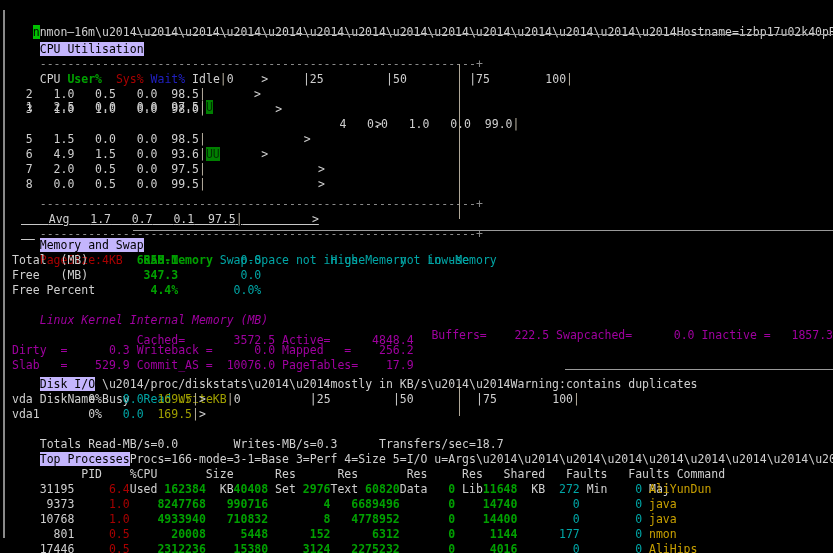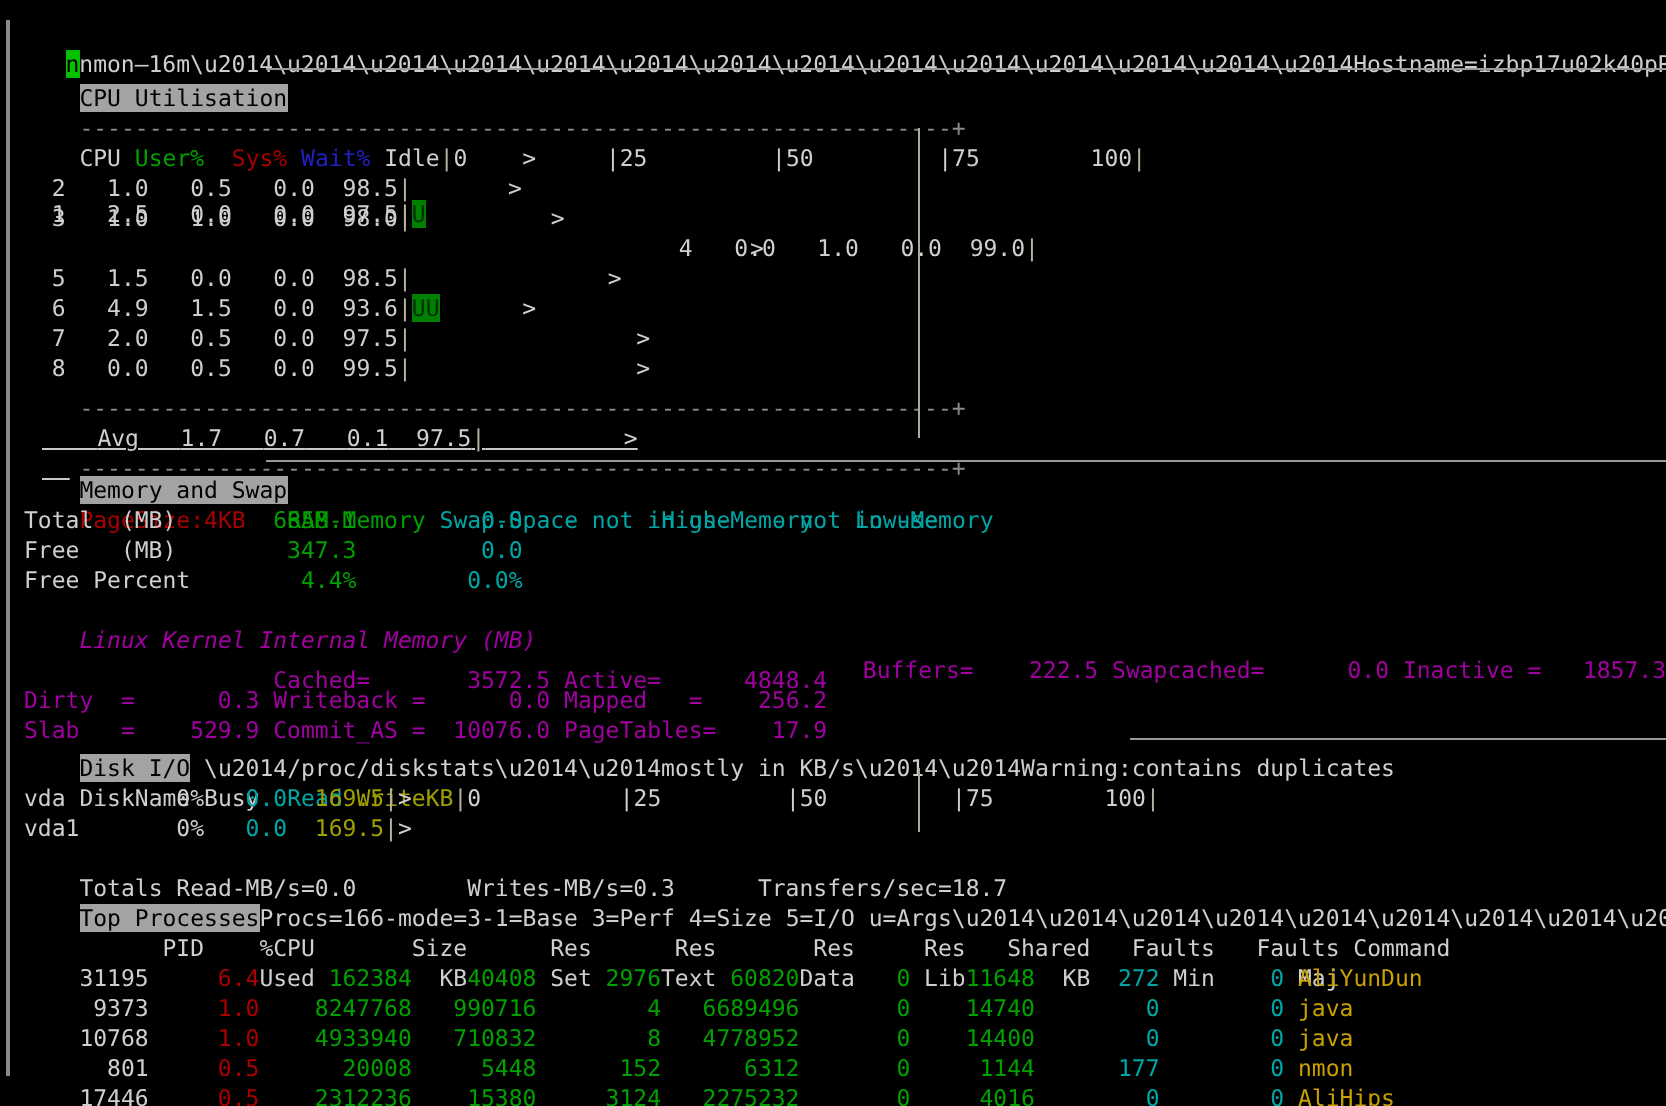"CPU Utilisation" .inv { background: #a3a3a3 -> #c4b5fd }
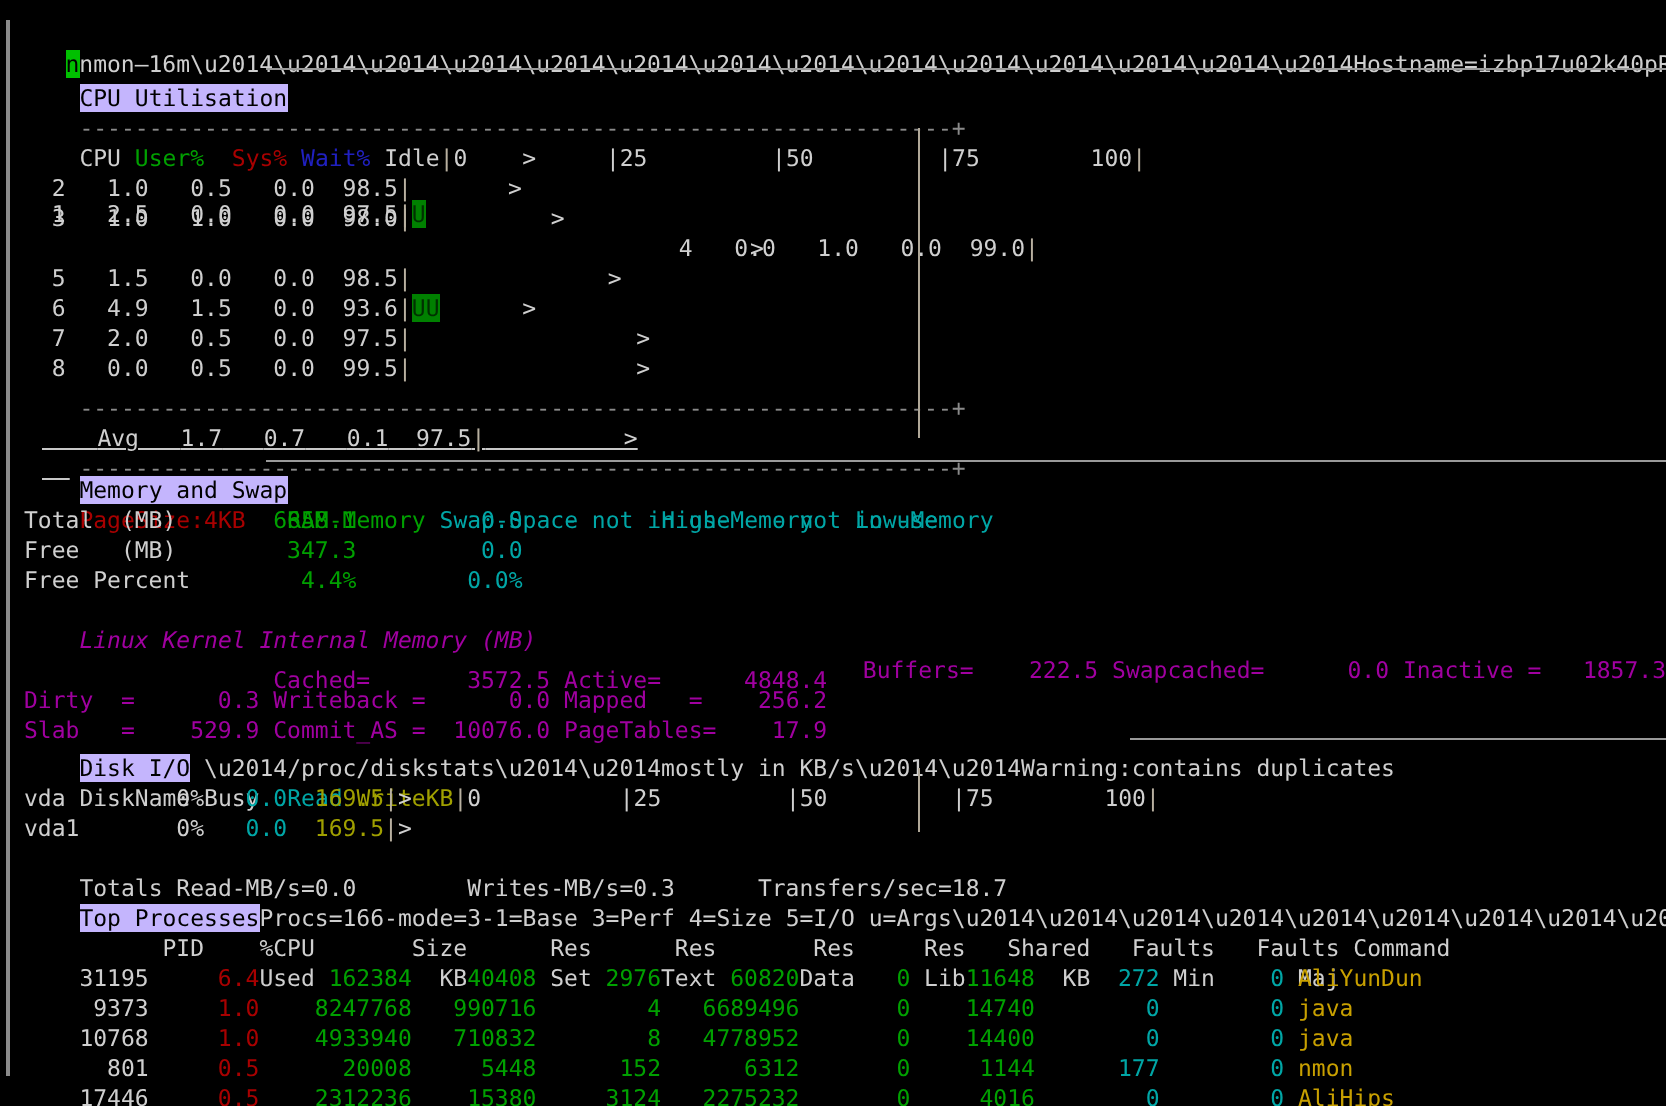"User%" .gn { font-weight: none -> bold }
